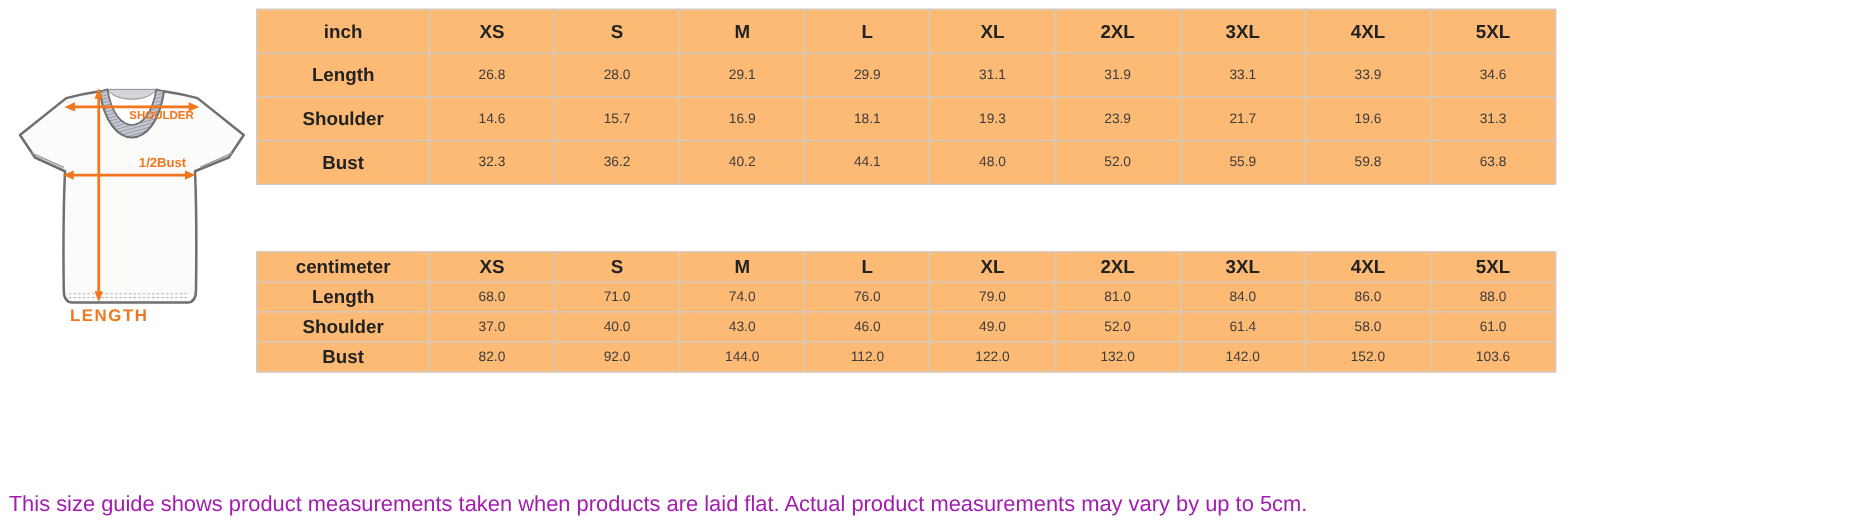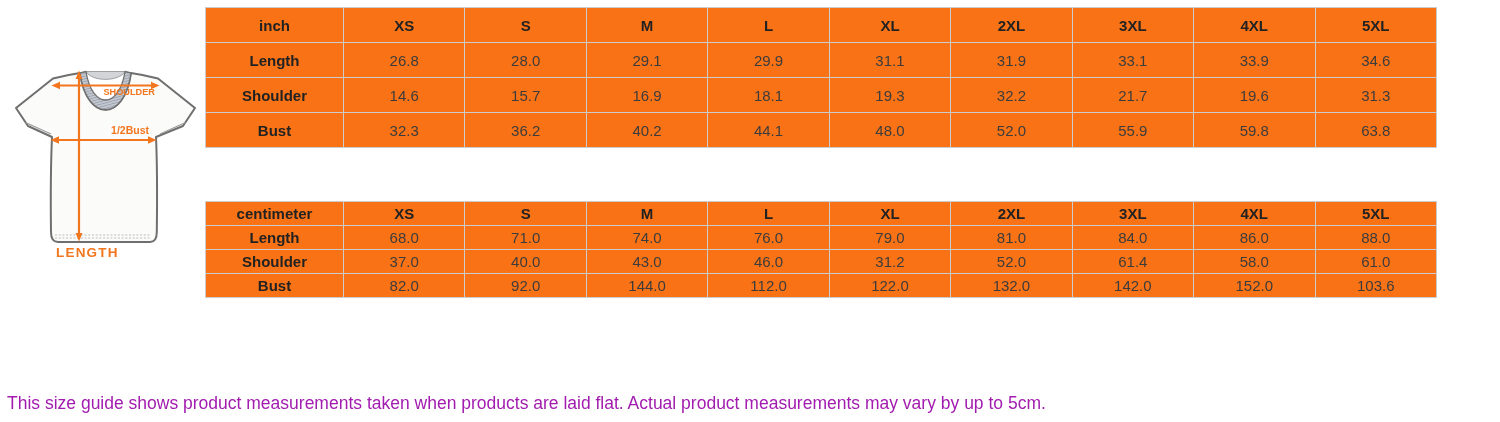"inch" table.size-table { background: #f97316 -> #fdba74; width: 1232px -> 1040px }
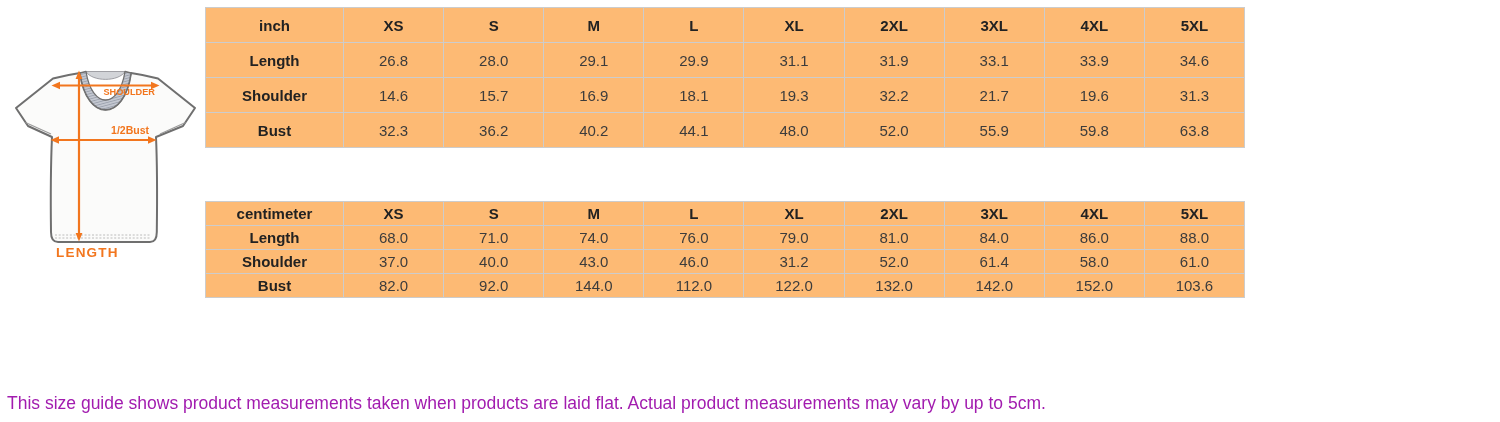"26.8" table.size-table td { font-size: 15px -> 11px }
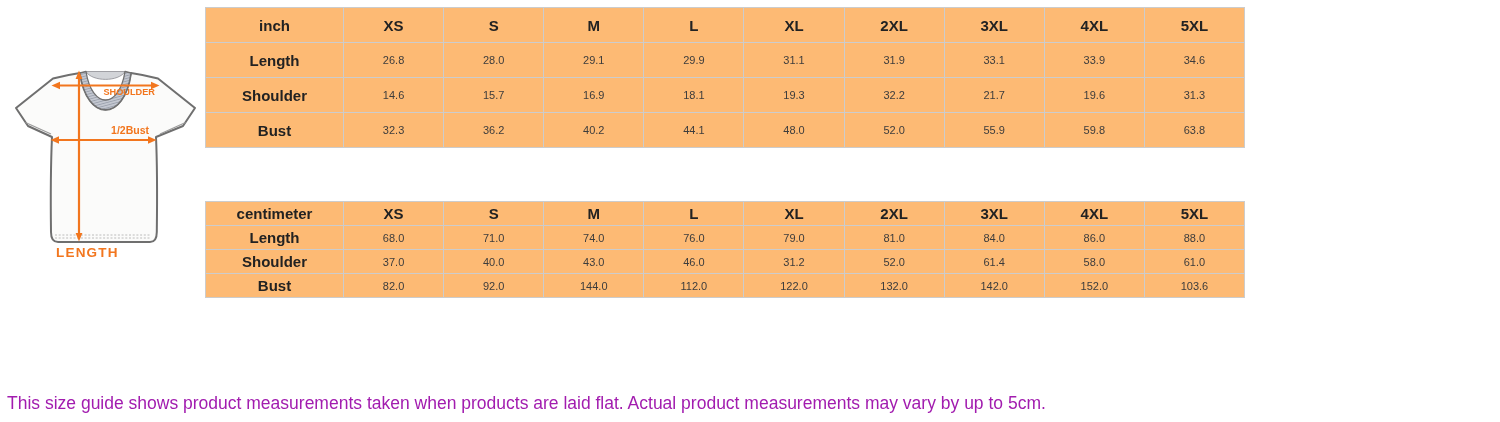"32.2" td { text: 32.2 -> 23.9 }
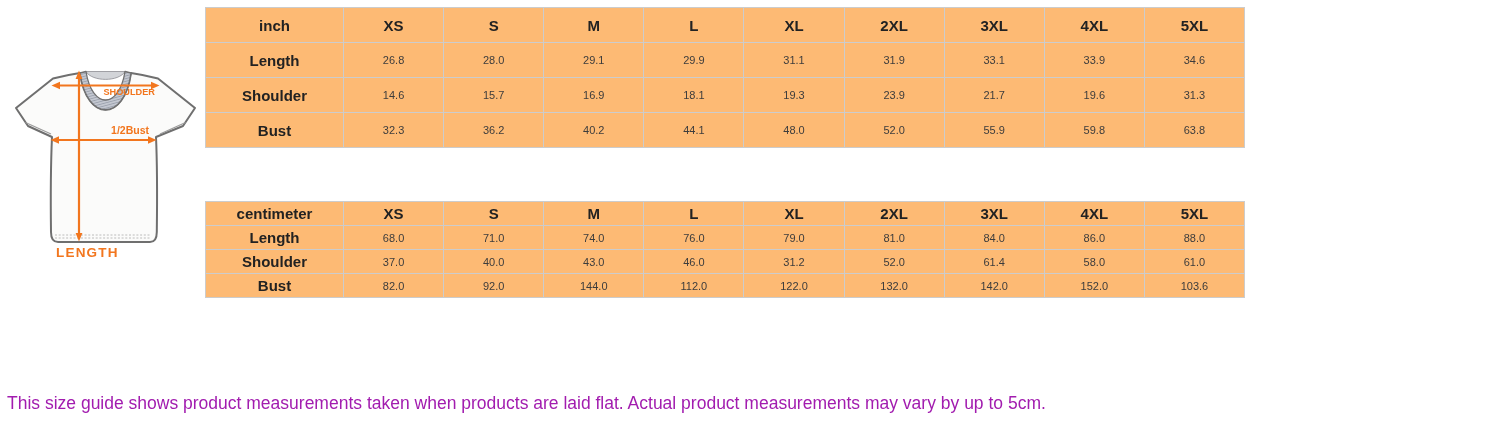"31.2" td { text: 31.2 -> 49.0 }
